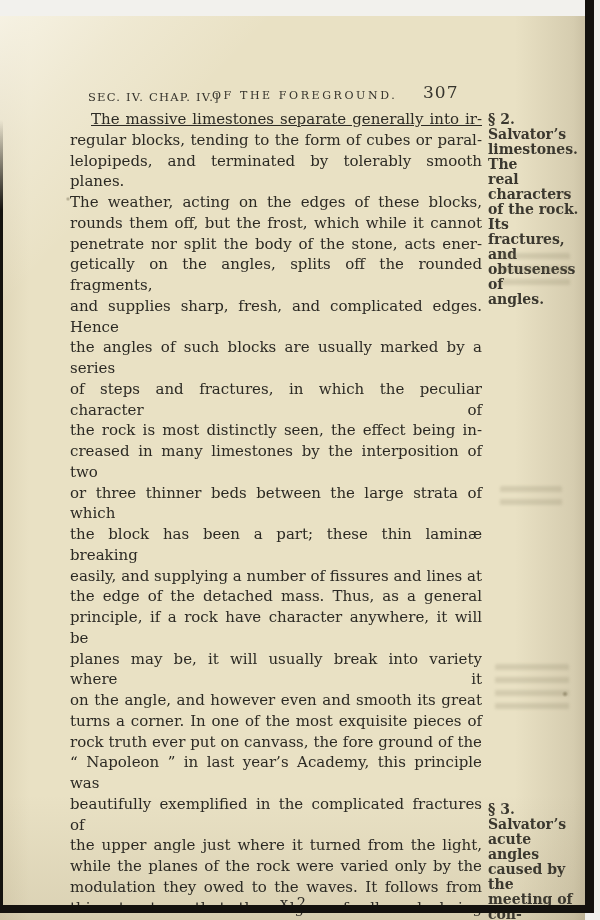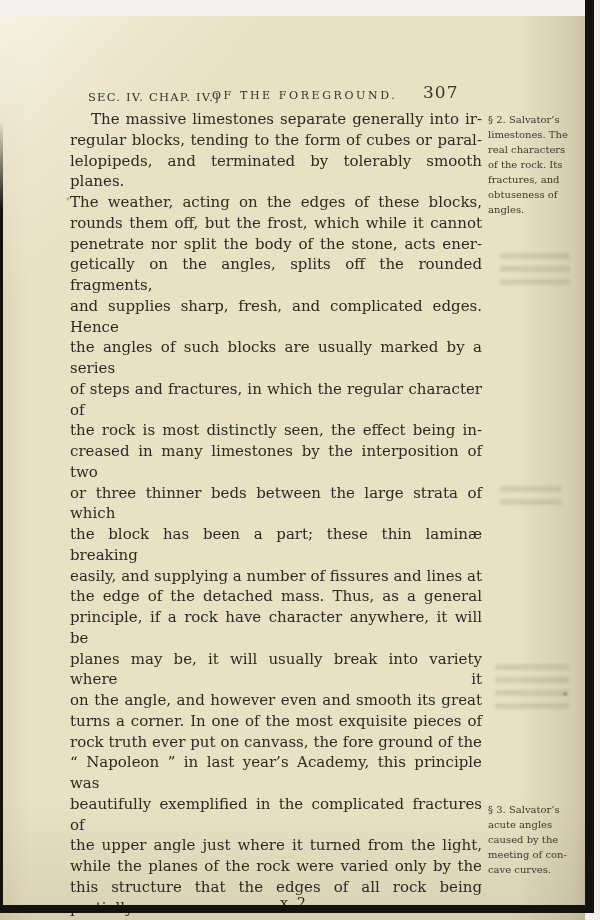"The massive limestones separate" .line.indent { text-decoration: none -> underline }
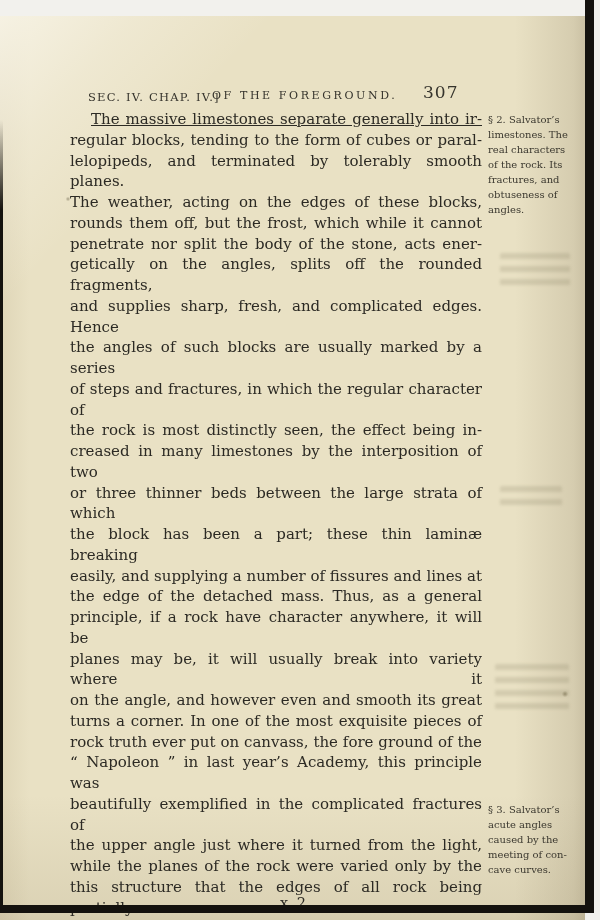"§ 2. Salvator’s" .sidenote { font-size: 10px -> 14px; font-weight: none -> bold }
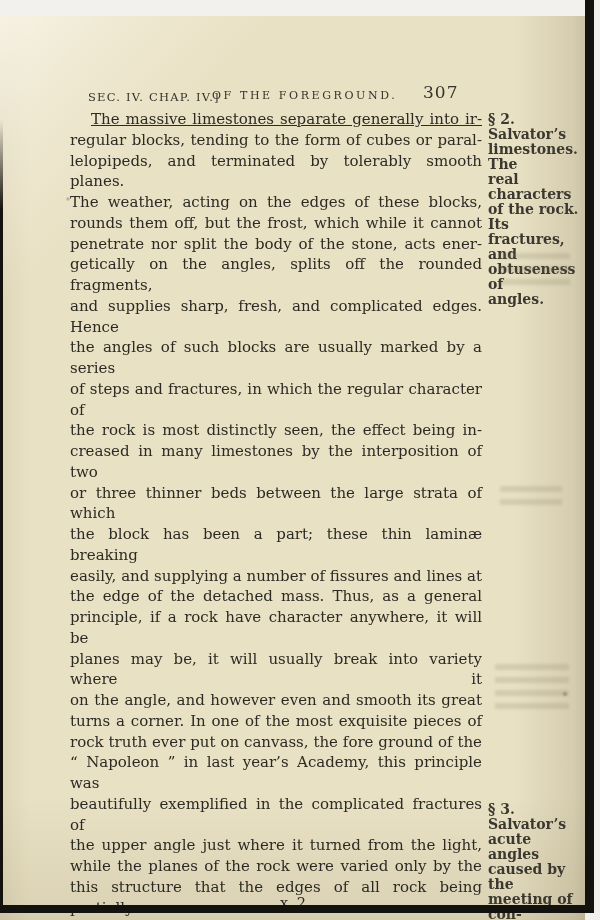"of steps and fractures, in" div.line { text: regular -> peculiar }
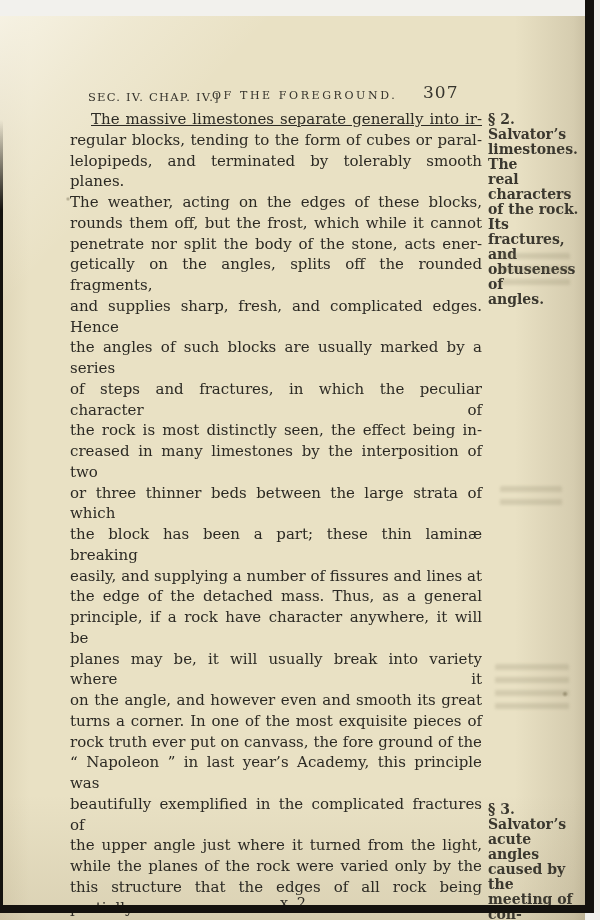"modulation they owed to the" div.line { html: none -> <div>modulation they owed to the waves. It follows from</div> }
